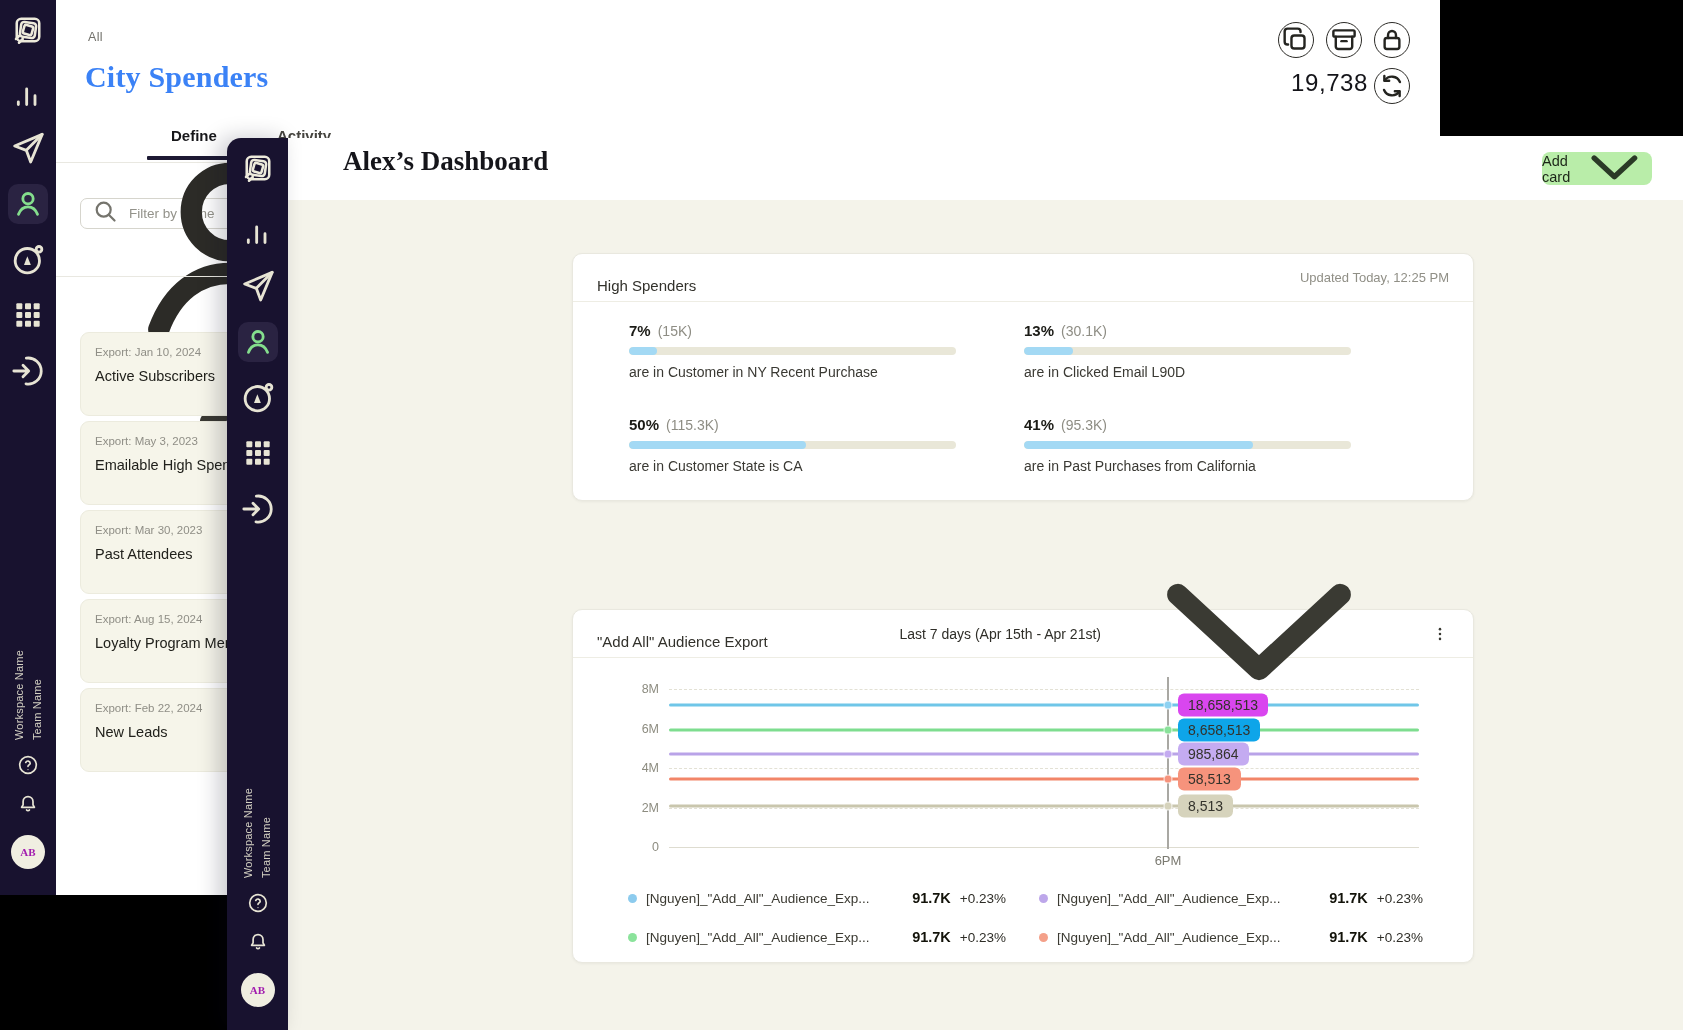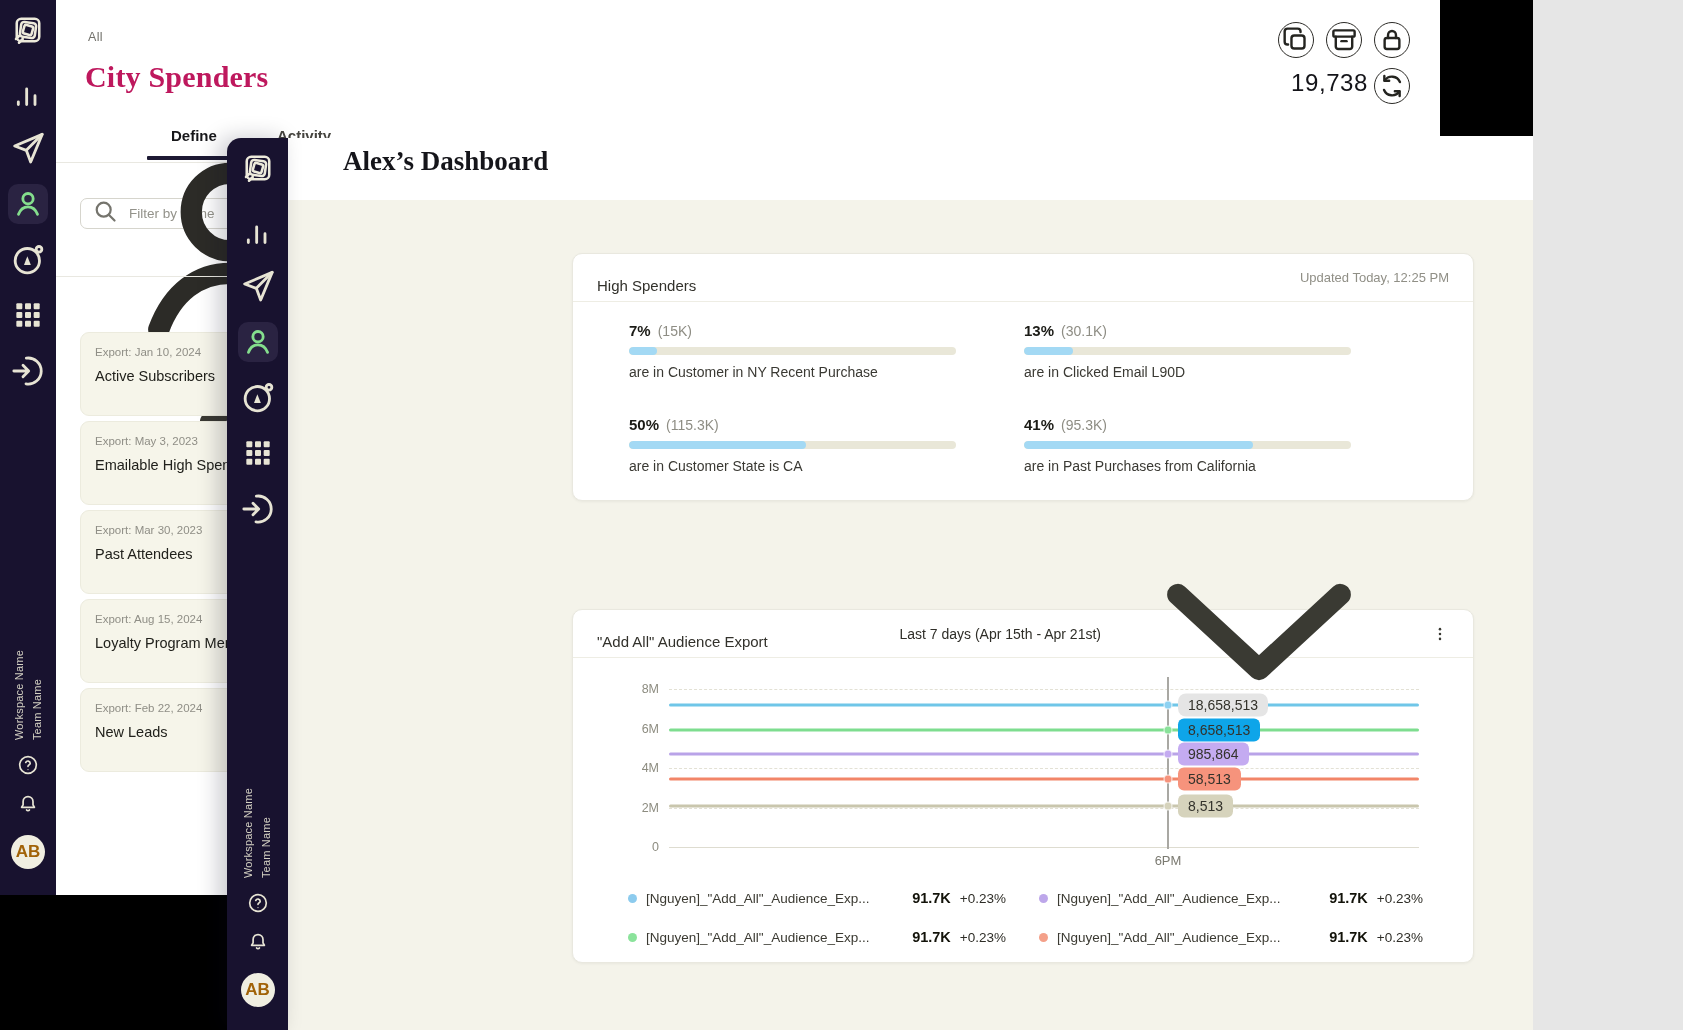"All" #stage { width: 1533px -> 1683px }
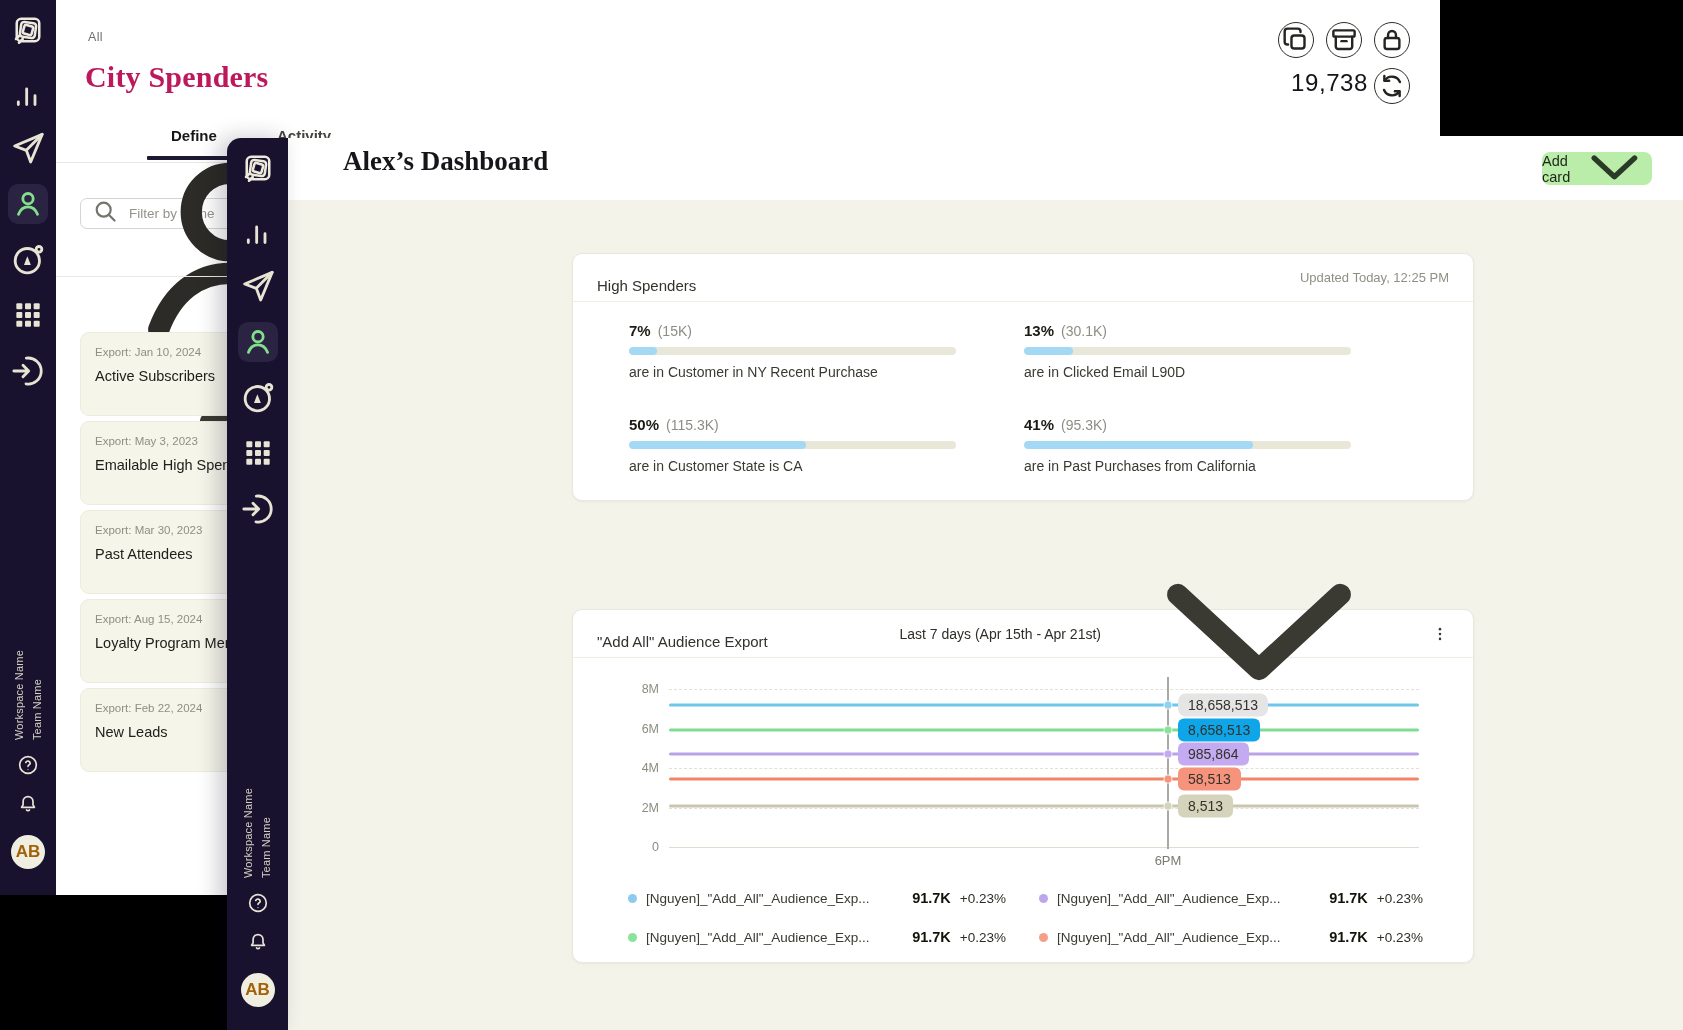"City Spenders" #cs-title { color: #be185d -> #3b82f6 }
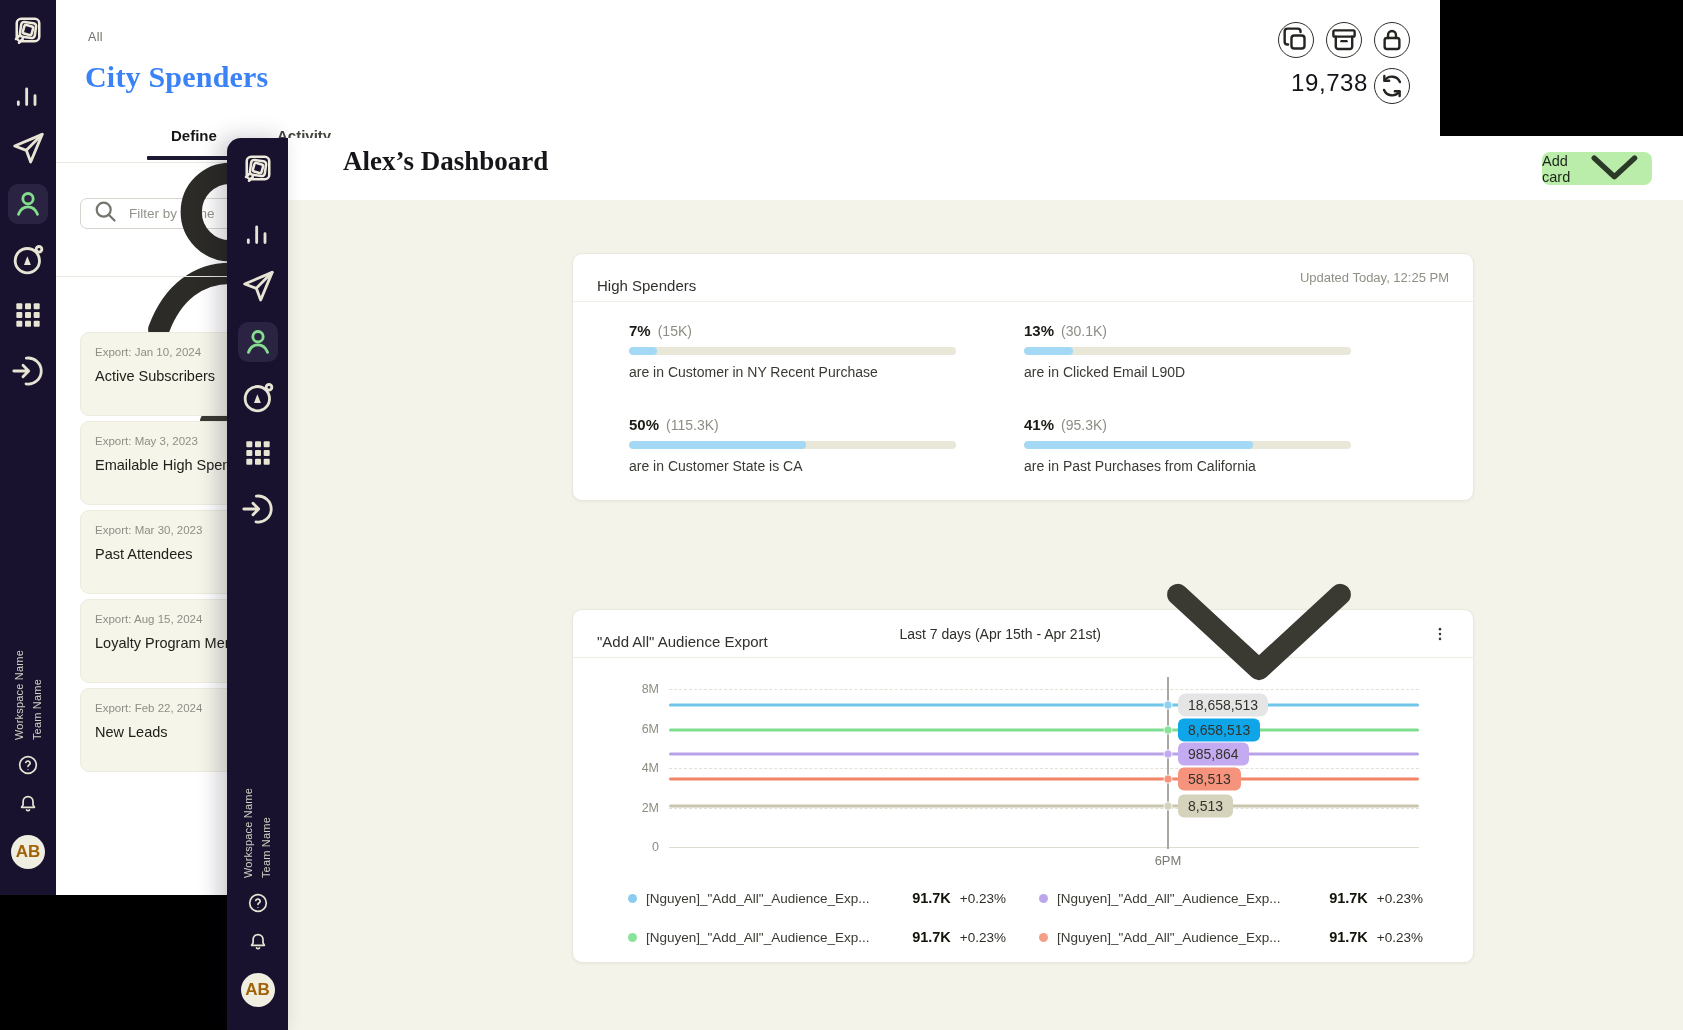"18,658,513" div.pill { background: #e5e5e5 -> #d946ef; border-radius: 8px -> none }
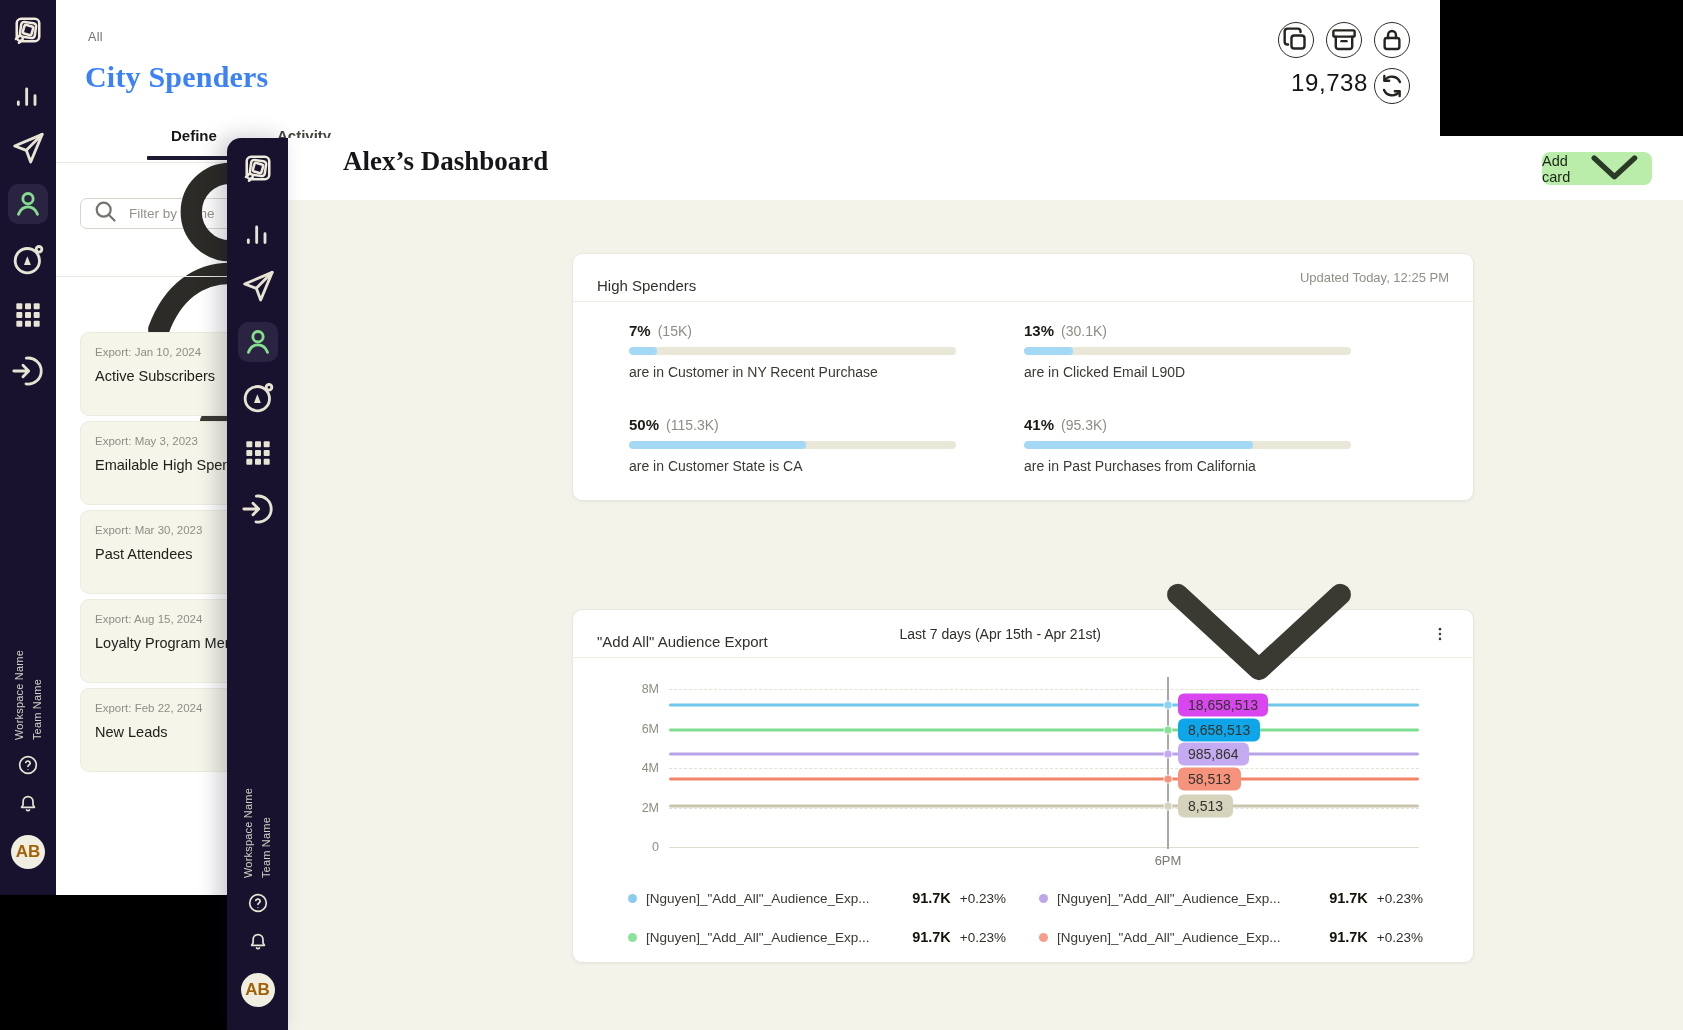"AB" .rail .avatar { color: #a16207 -> #a21caf; font-family: none -> Liberation Serif, serif; font-size: 17px -> 11px }
